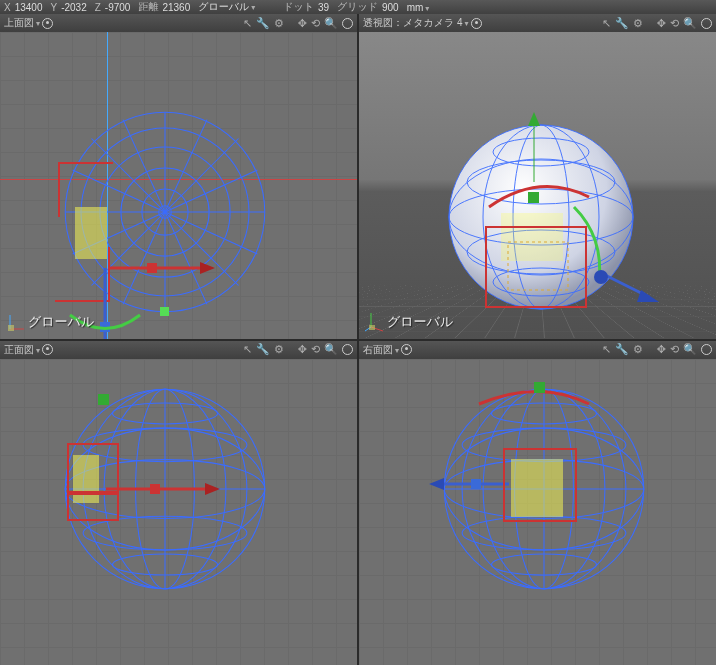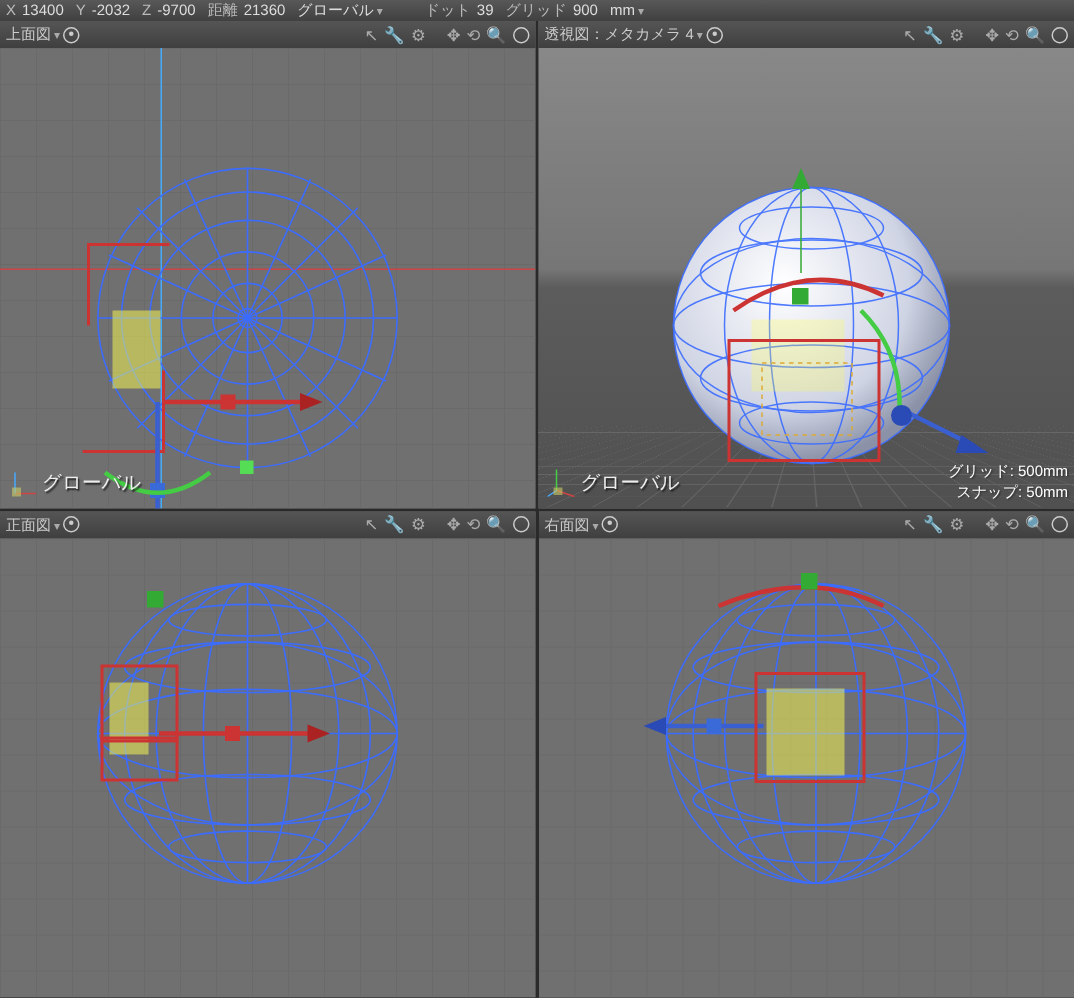"グリッド: 500mm" div.vp-info { html: <div> <div>グリッド: 500mm</div> <div>スナップ: 50mm</div> </div> -> none }
